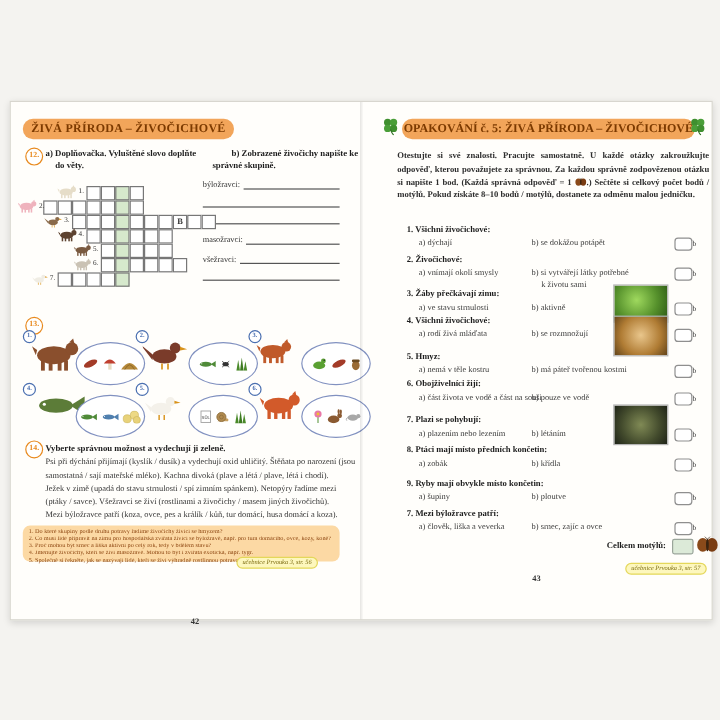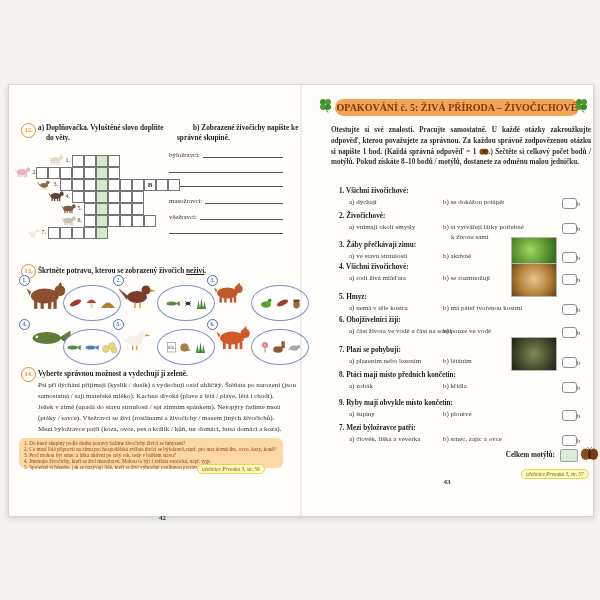"ŽIVÁ PŘÍRODA – ŽIVOČICHOVÉ" div.abs { html: none -> <div>ŽIVÁ PŘÍRODA – ŽIVOČICHOVÉ</div> }
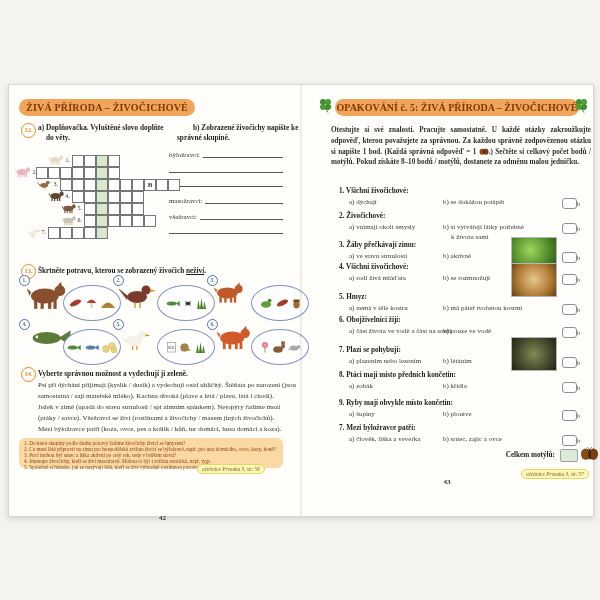"Škrtněte potravu, kterou se zobrazený" div.abs { html: <div> <span>Škrtněte potravu, kterou se zobrazený živočich </span><span>neživí</span><span>.</span> </div> -> none }
